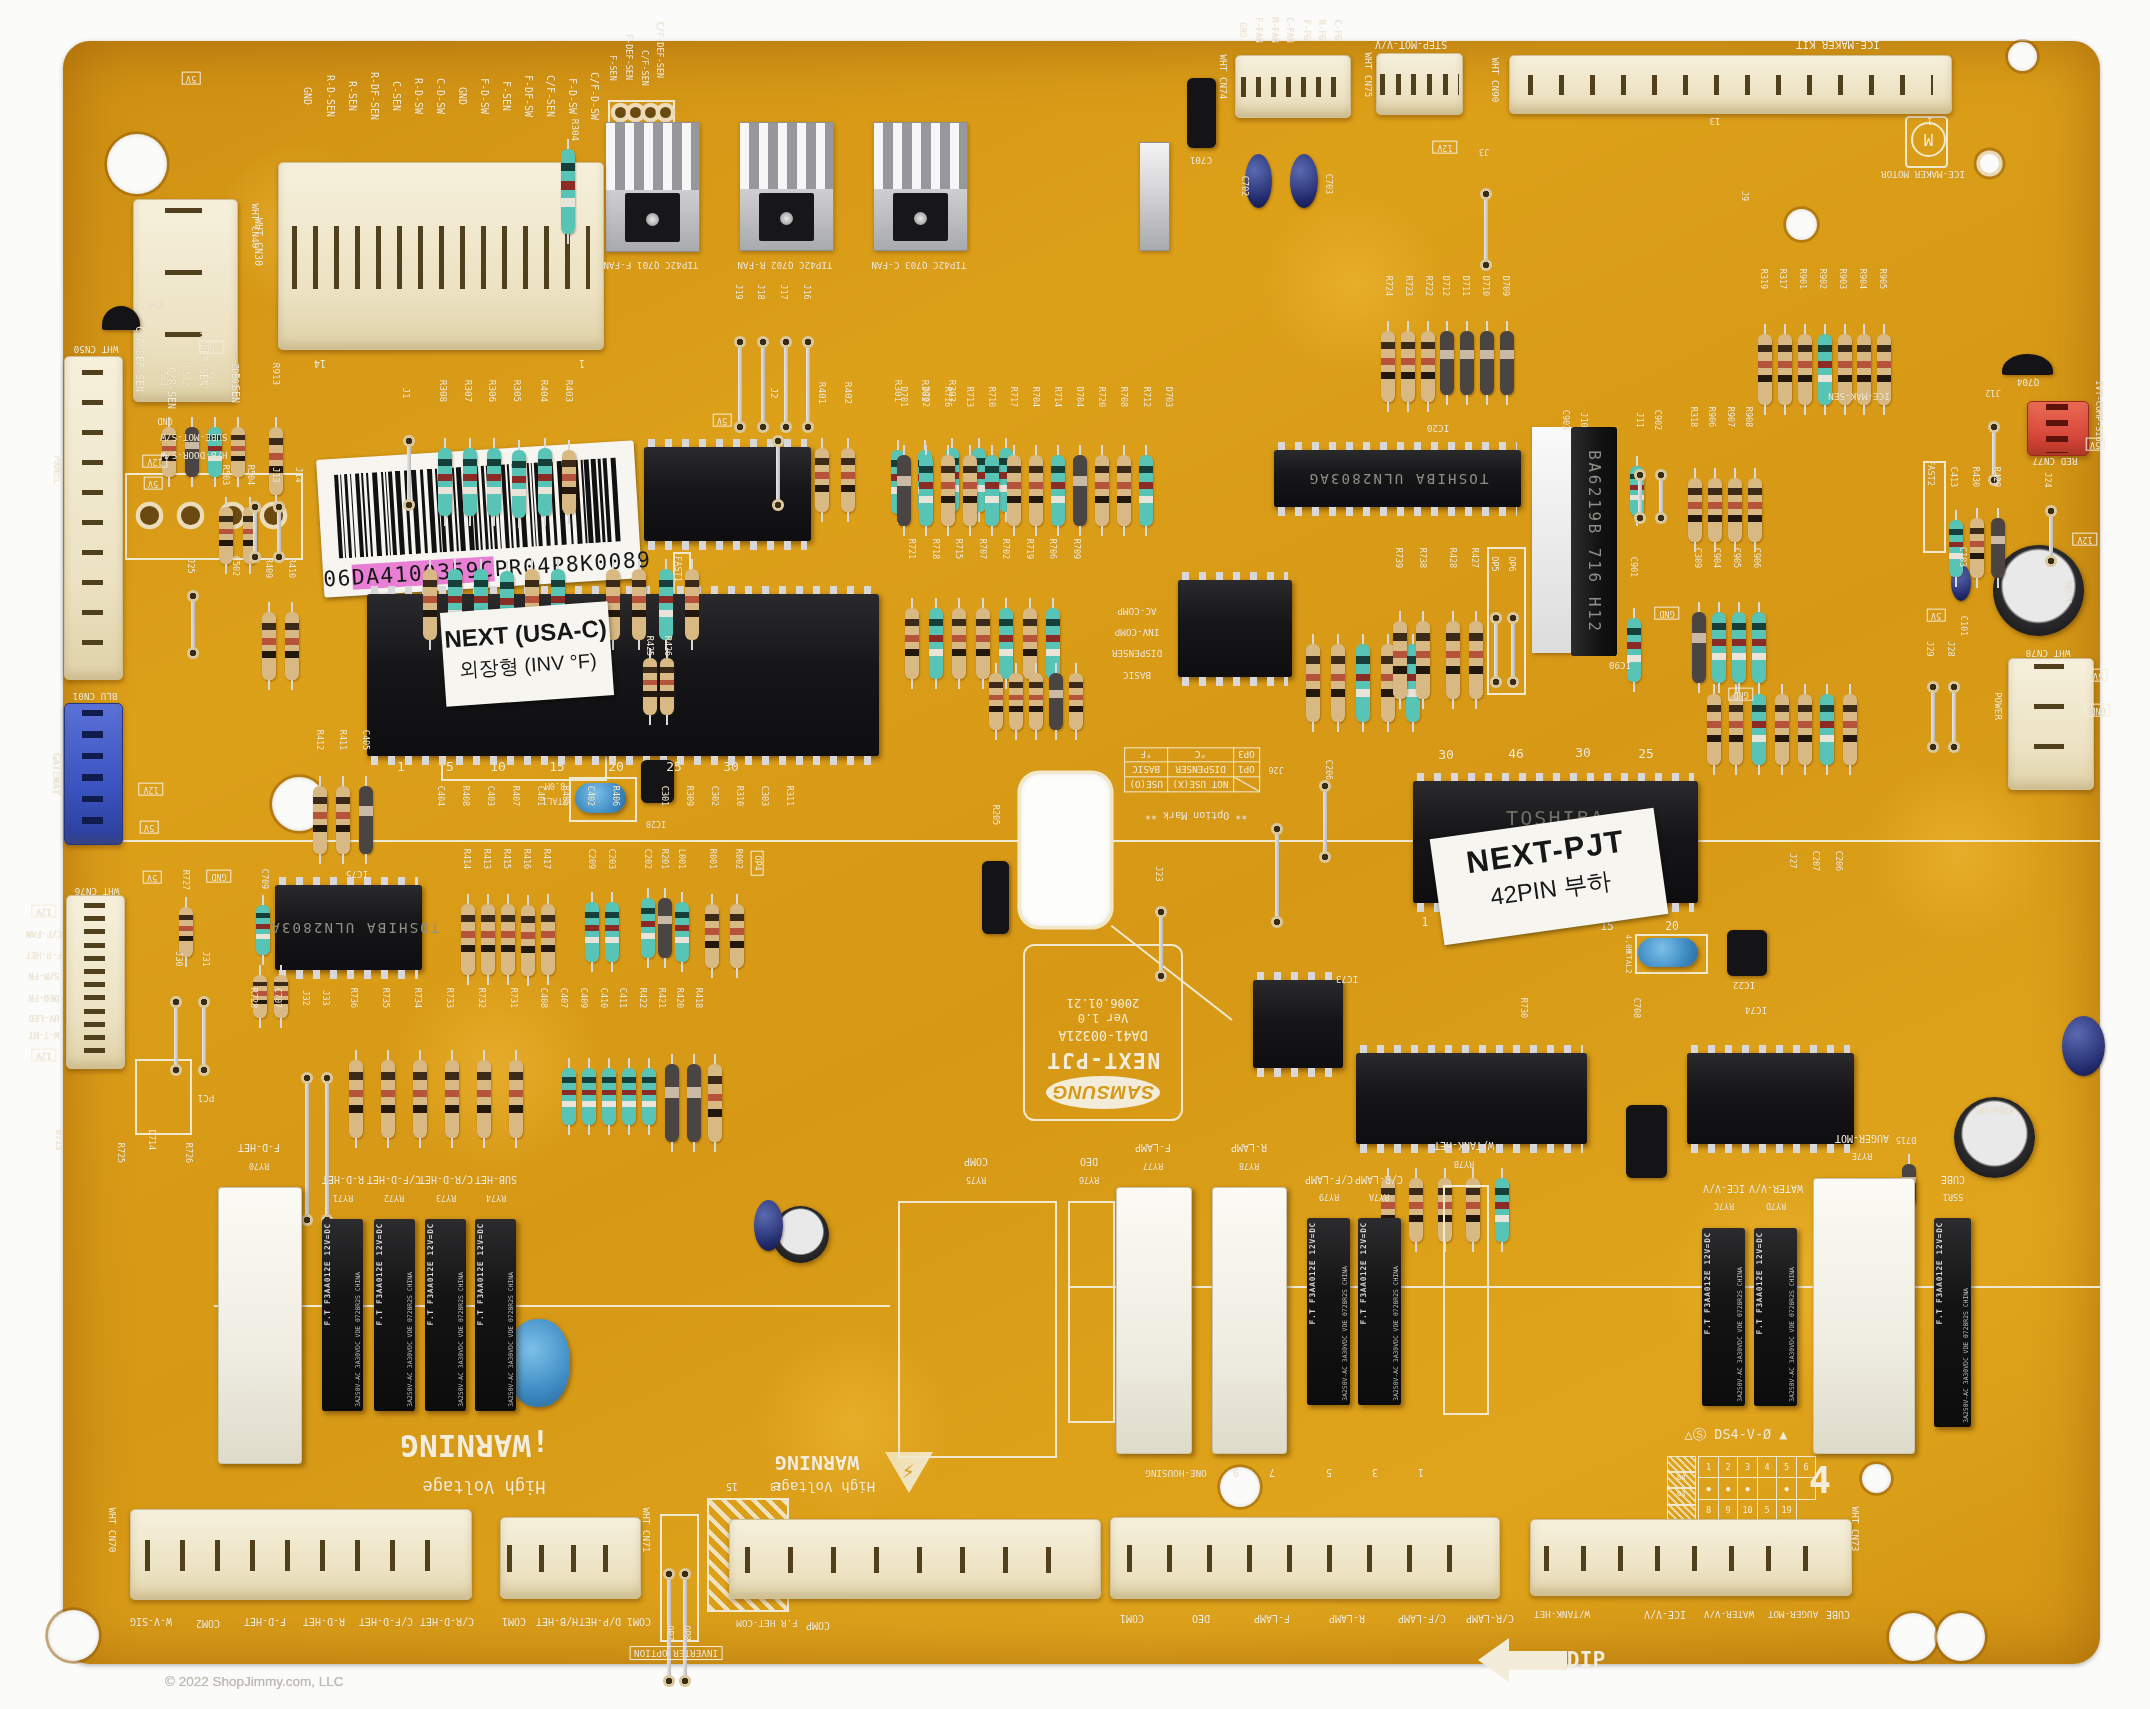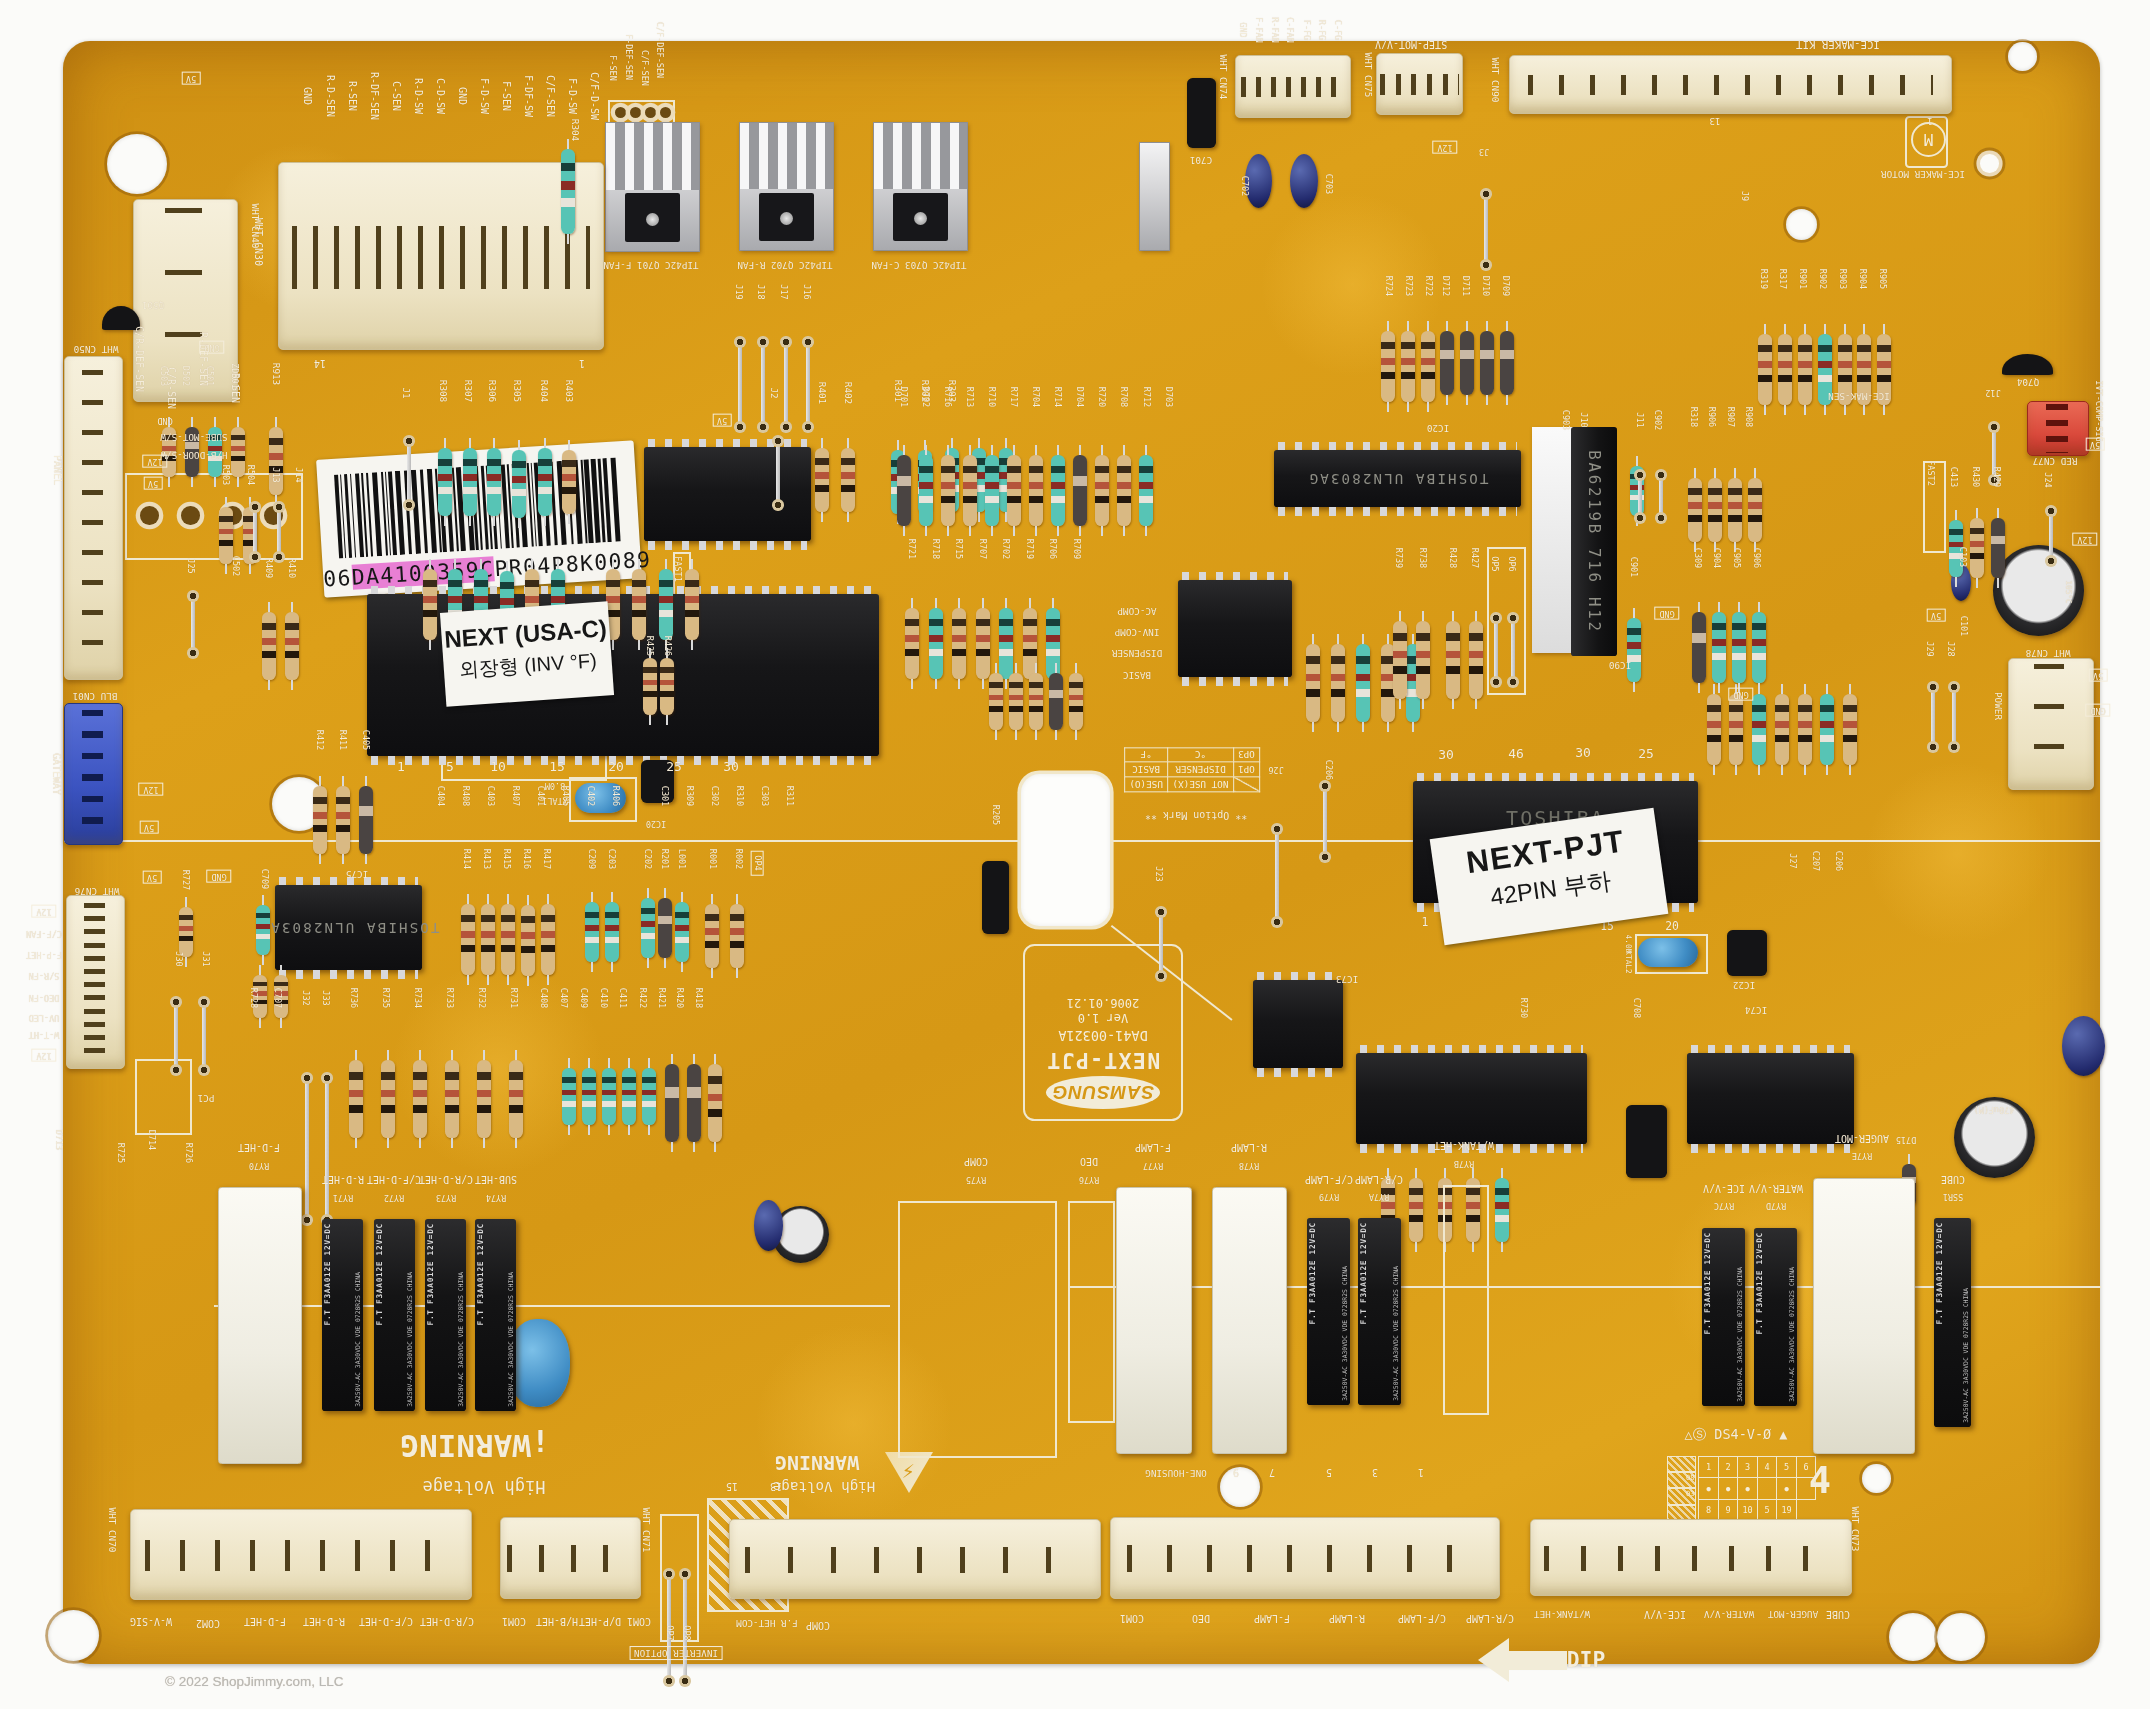"08" .sideic div { text-align: right -> center }
